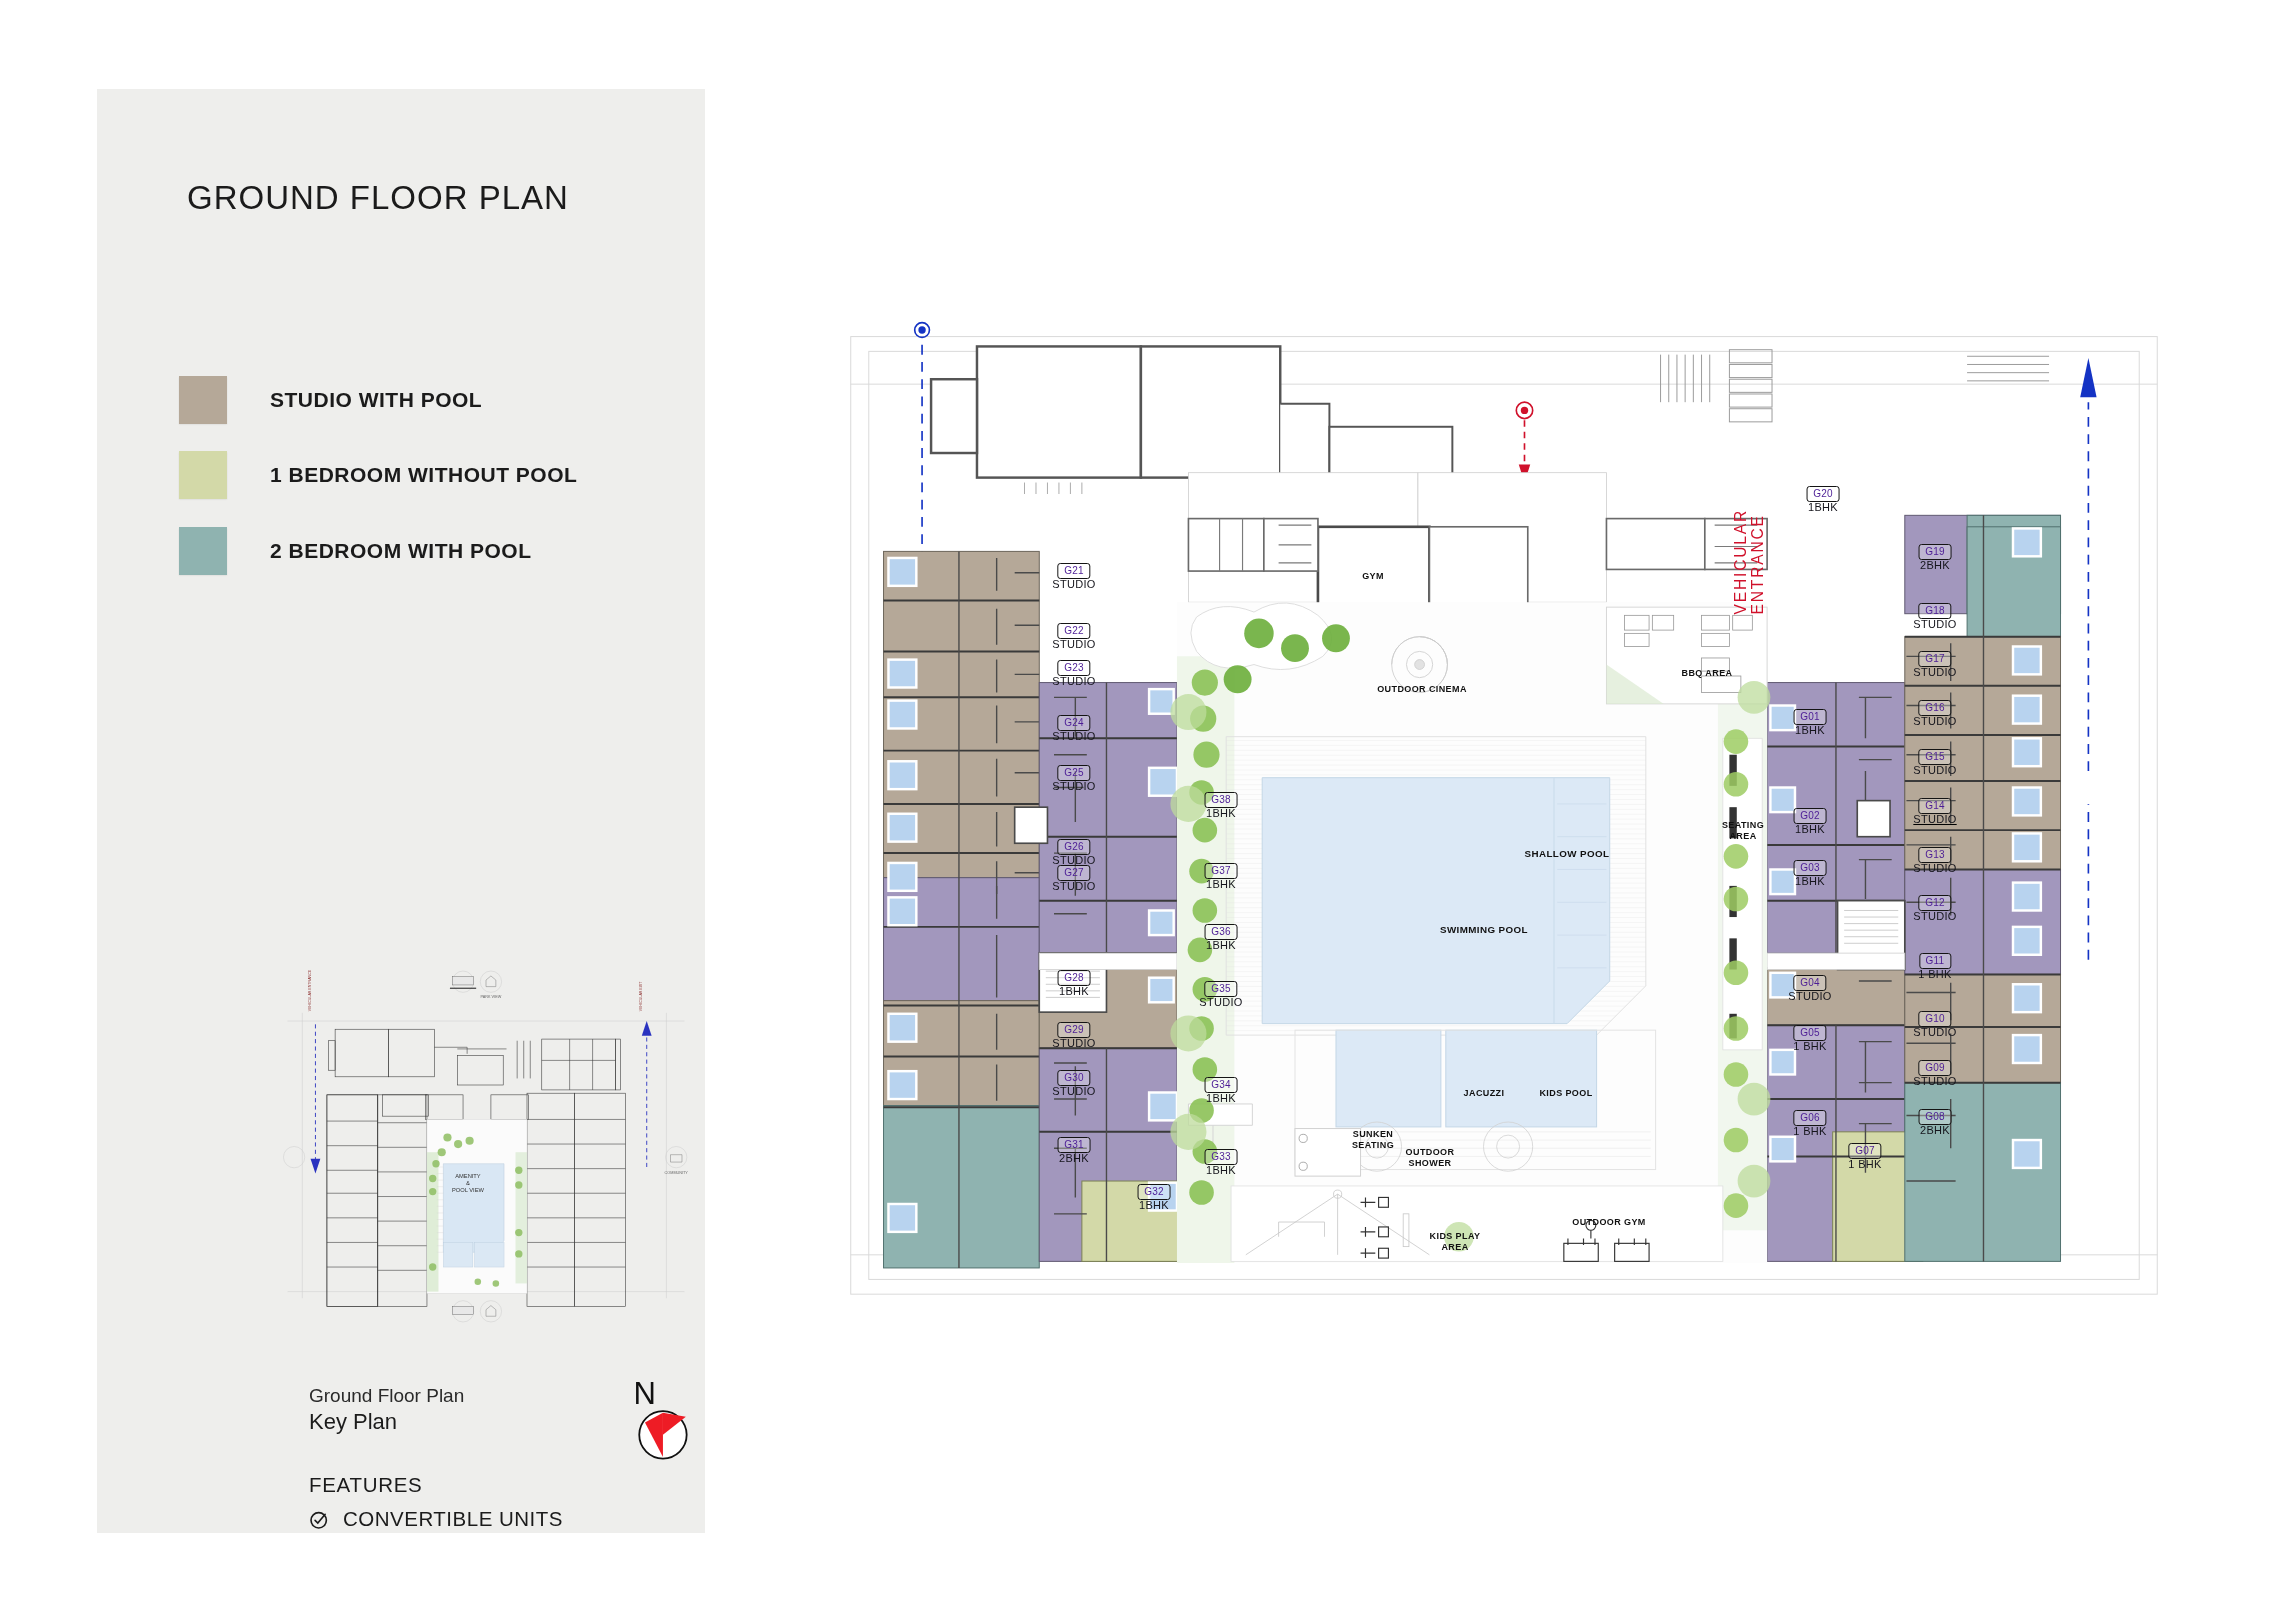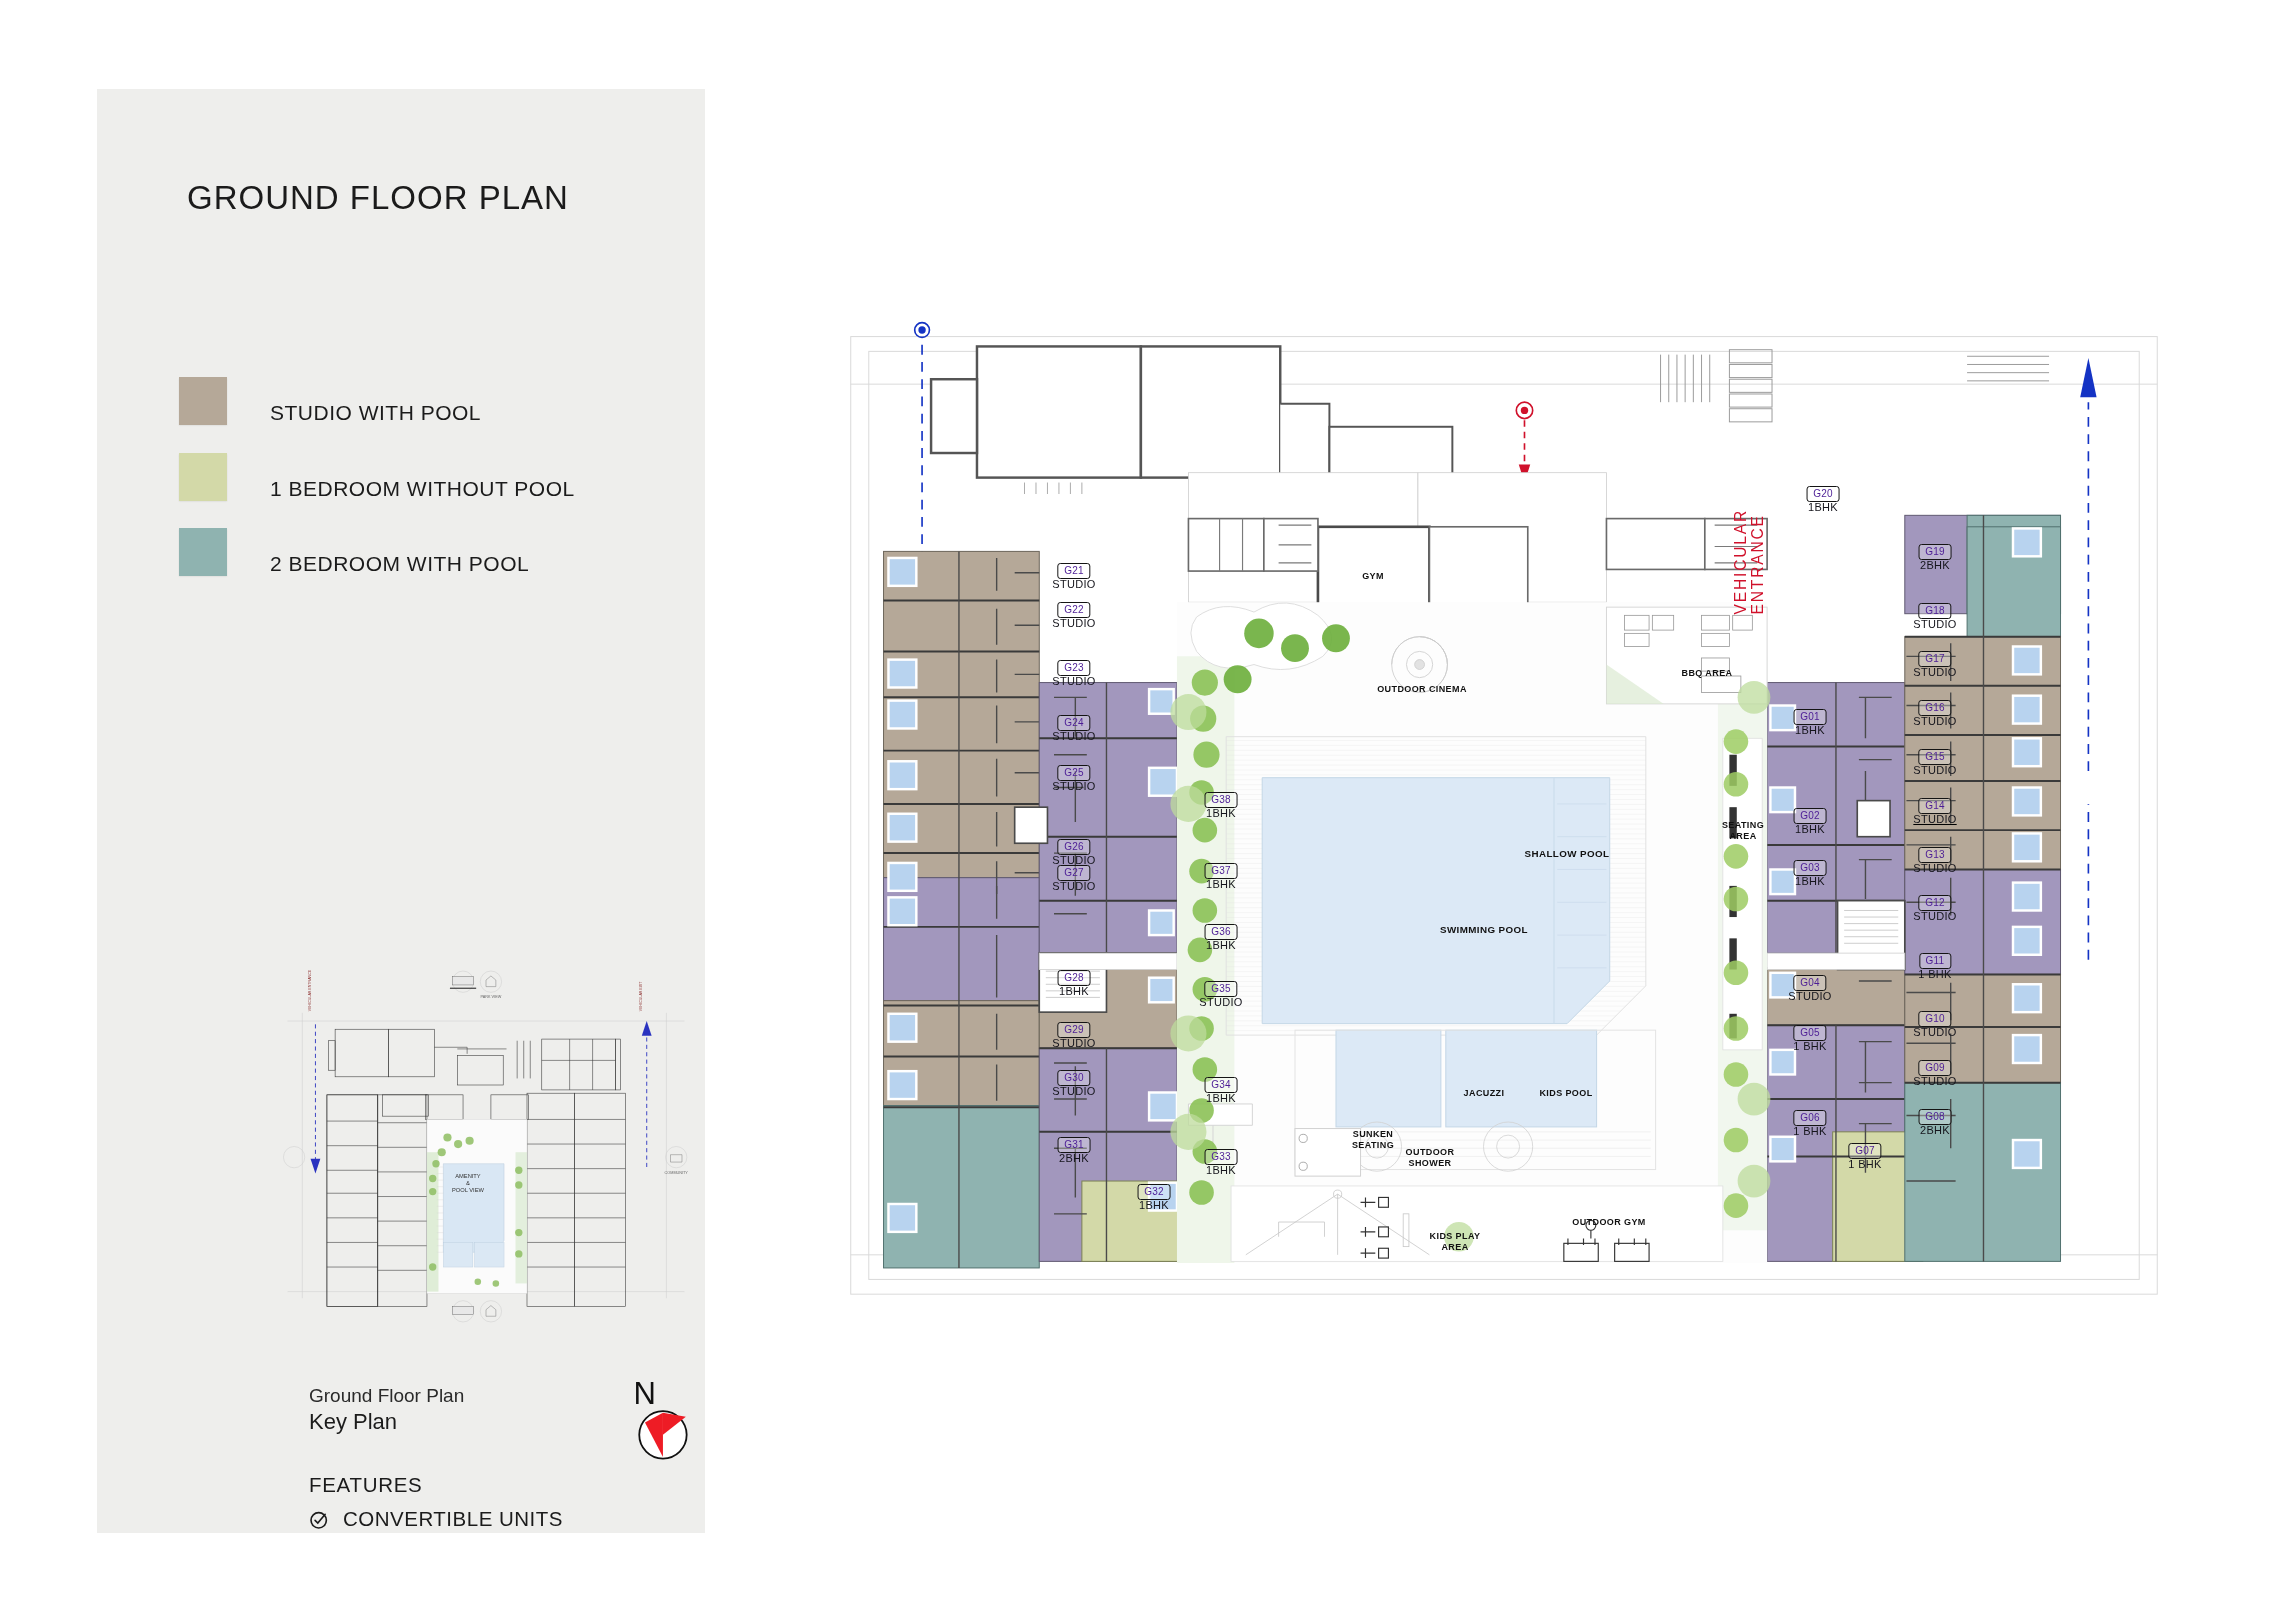"STUDIO WITH POOL" .legend-row { align-items: flex-end -> center; font-weight: none -> bold }
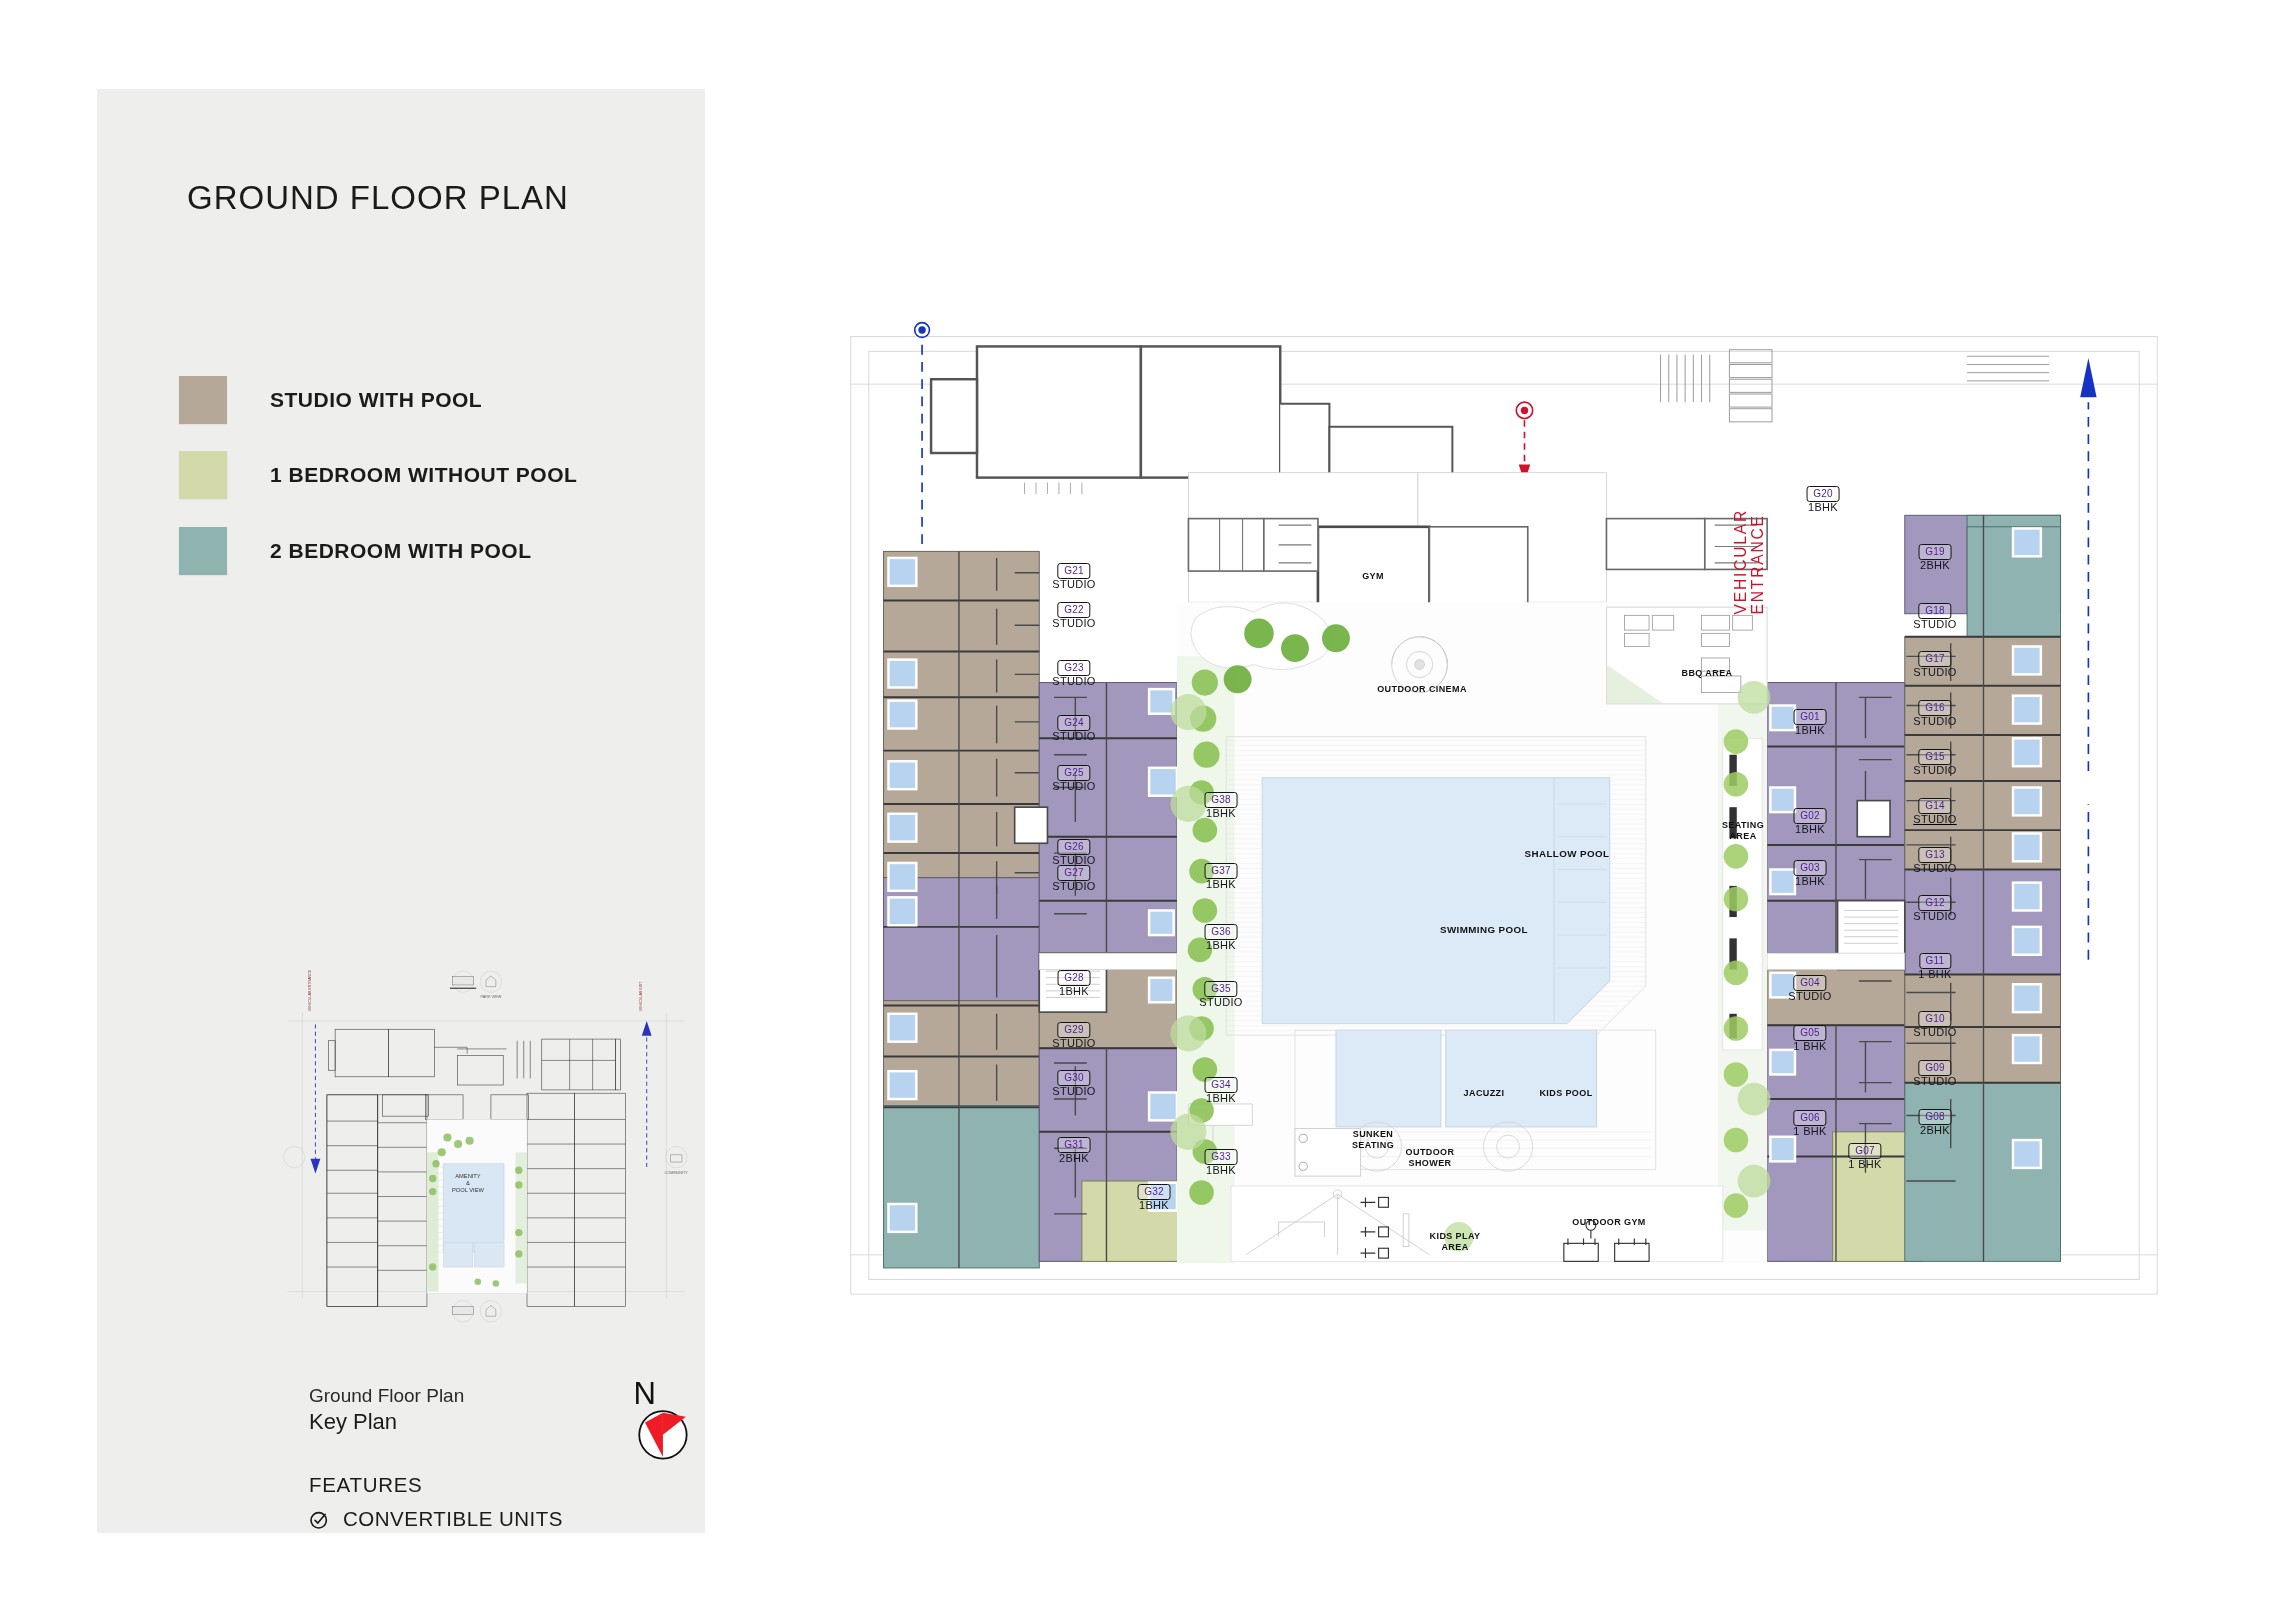"G22" div.unit-tag { top: 303px -> 324px }
